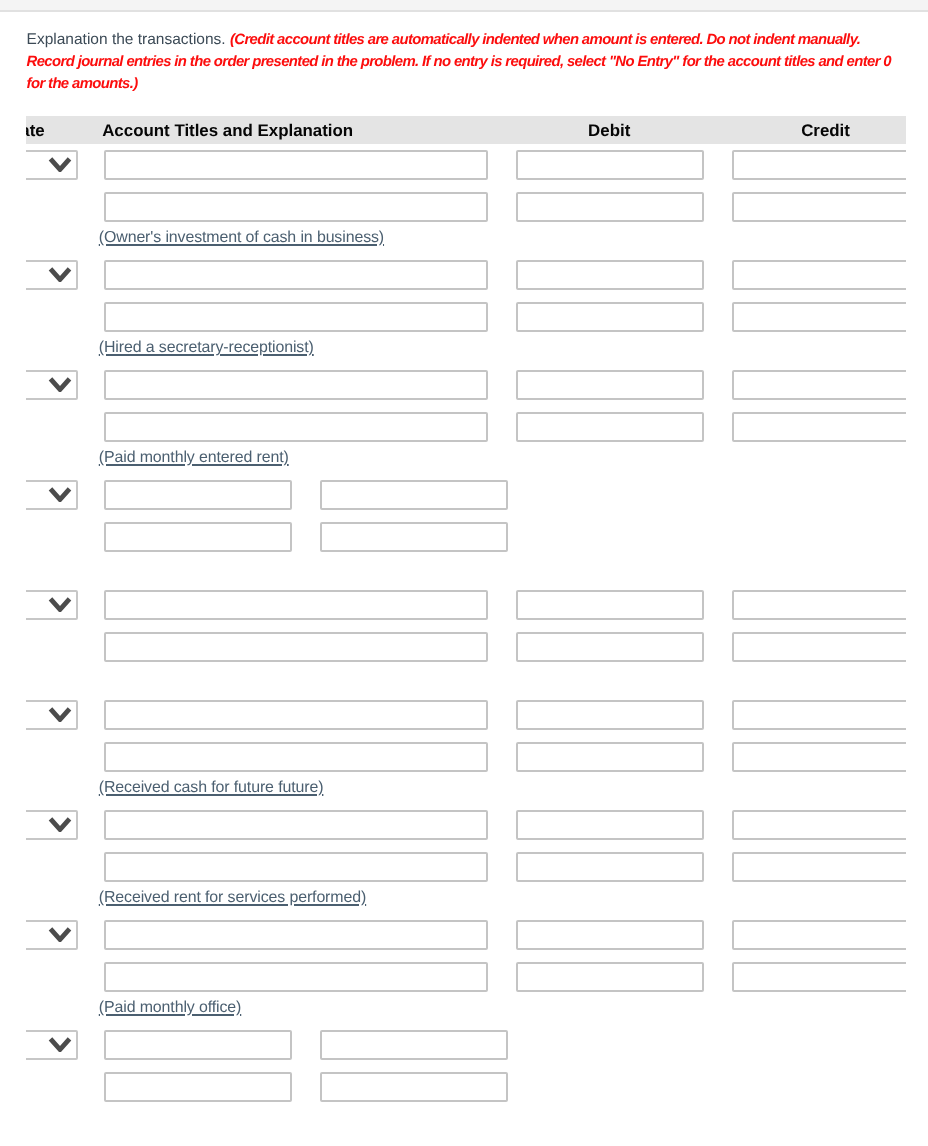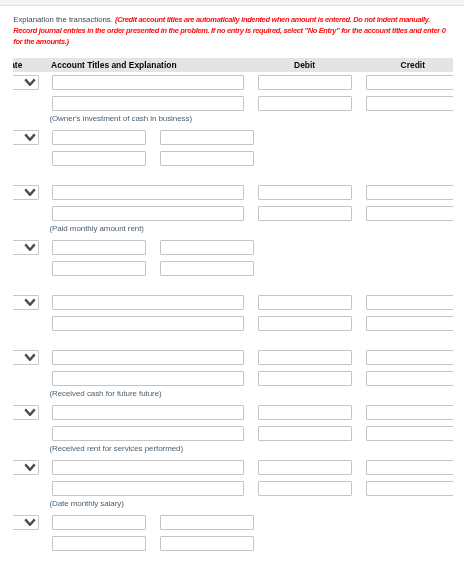"(Owner's investment of cash in" .desc { text-decoration: none -> underline }
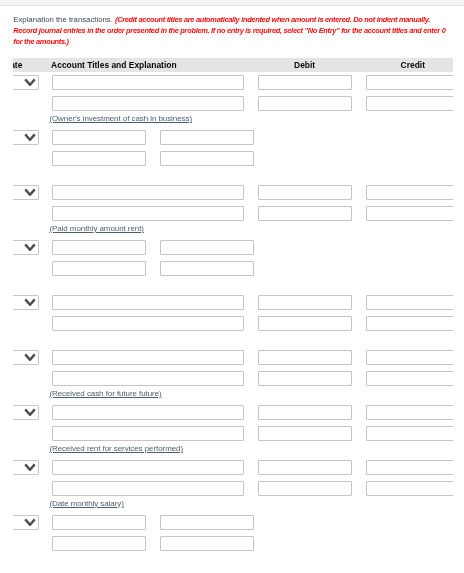"(Hired a secretary-receptionist)" div.c-acct { html: none -> <div> <input> <input> <div>(Hired a secretary-receptionist)</div> </div> }
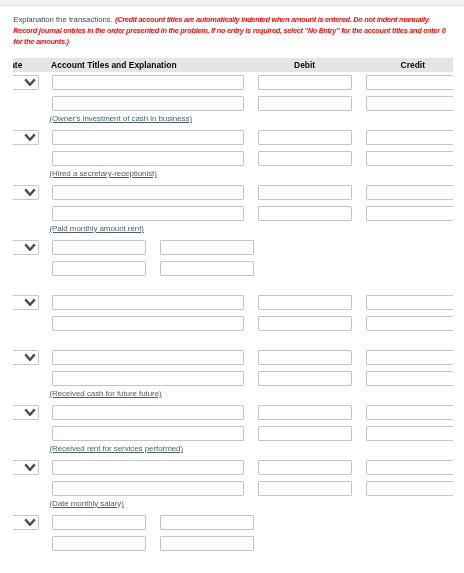"(Paid monthly amount rent)" div.desc { text: amount -> entered }
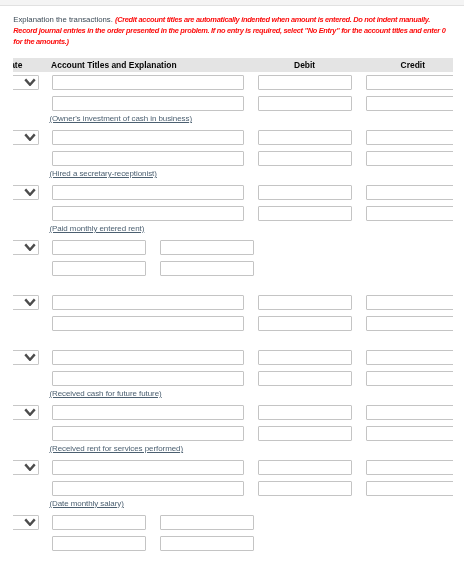"(Date monthly salary)" div.desc { text: Date monthly salary -> Paid monthly office }
